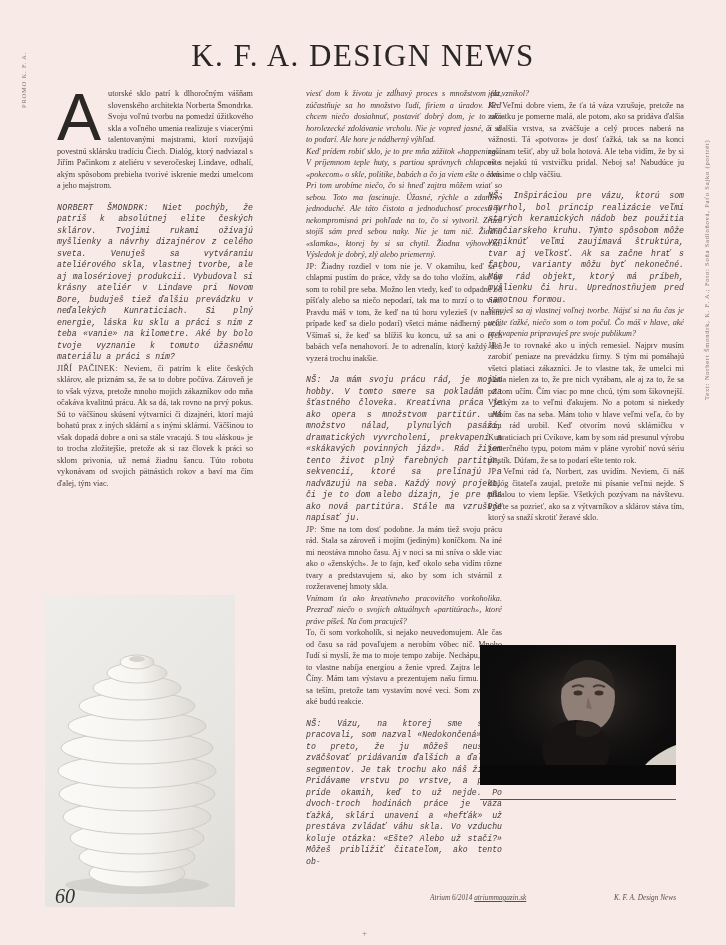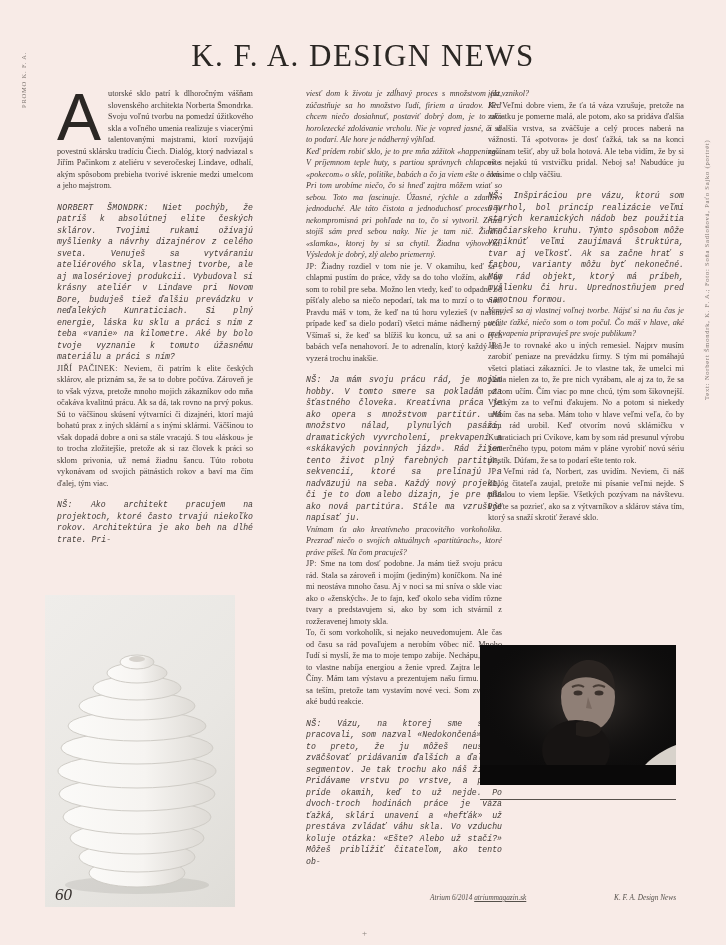"NŠ: Ako architekt pracujem na" p.para { html: <p><span>NŠ: </span>Ako architekt pracujem na projektoch, ktoré často trvajú niekoľko rokov. Architektúra je ako beh na dlhé trate. Pri-</p> -> none }
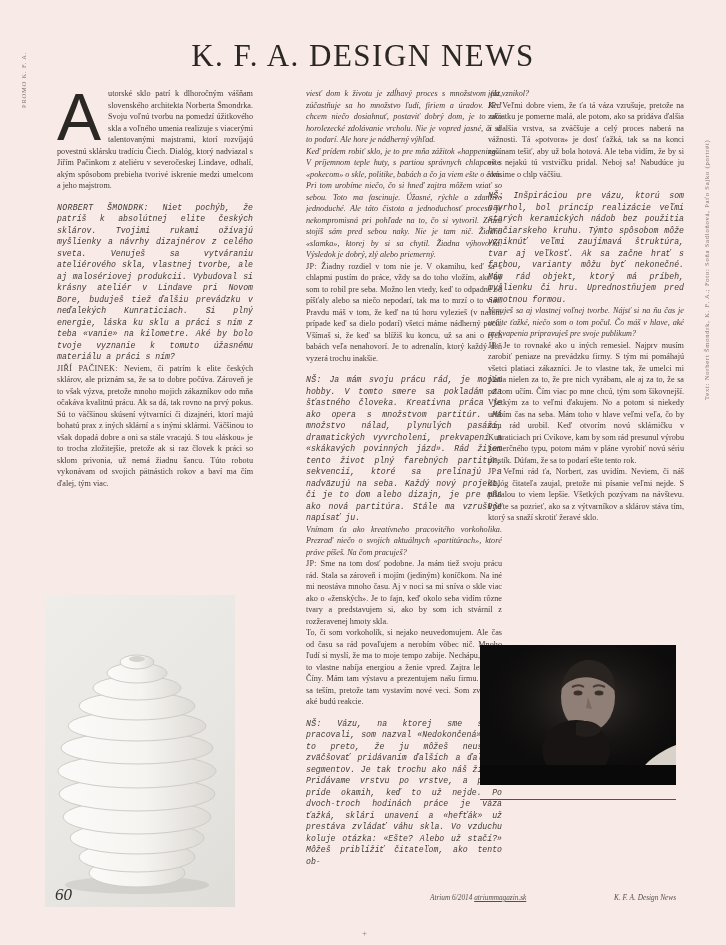"Vnímam ťa ako kreatívneho pracovitého" p.para { order: before "JP: Sme na tom dosť" -> after "JP: Sme na tom dosť" }
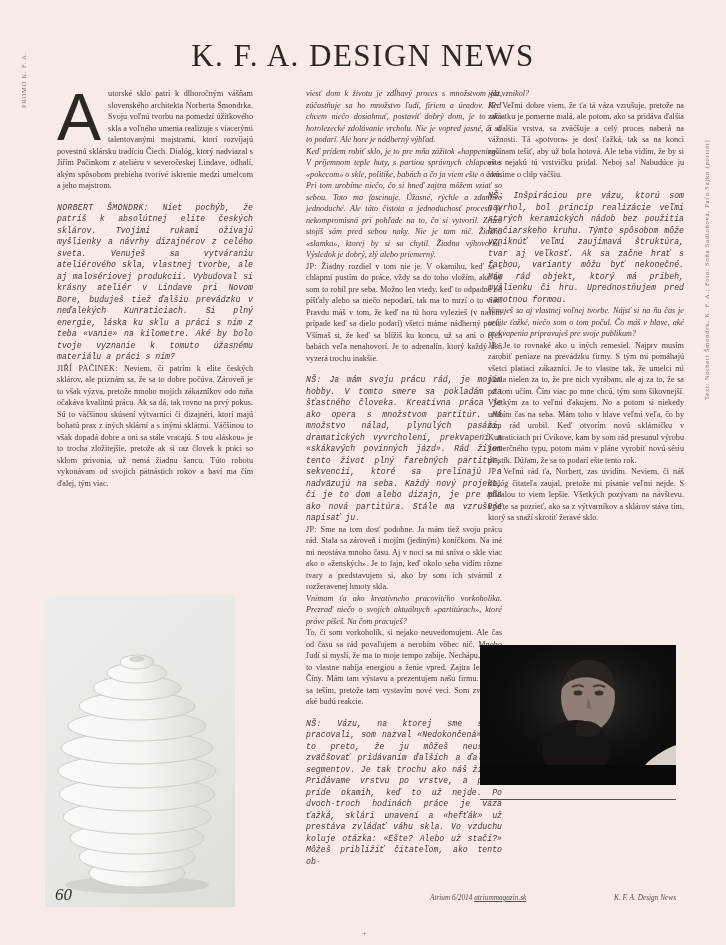"60" #page-number { font-size: 17px -> 20px }
